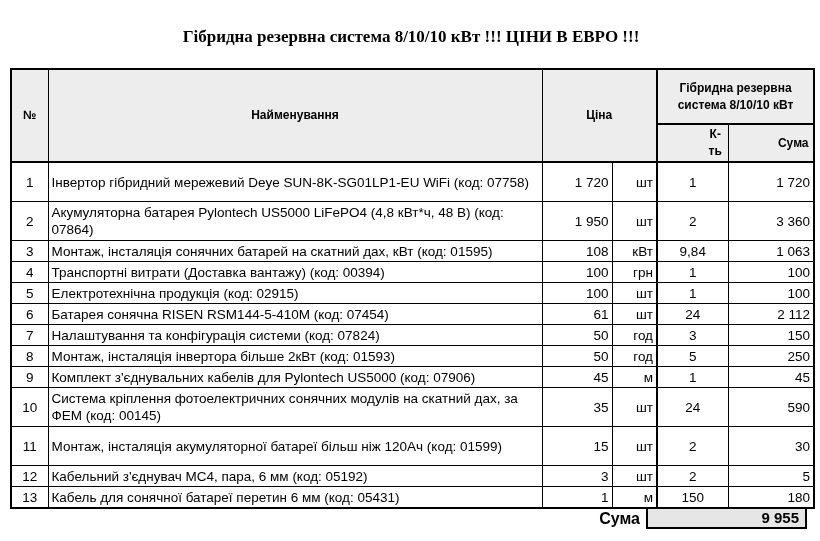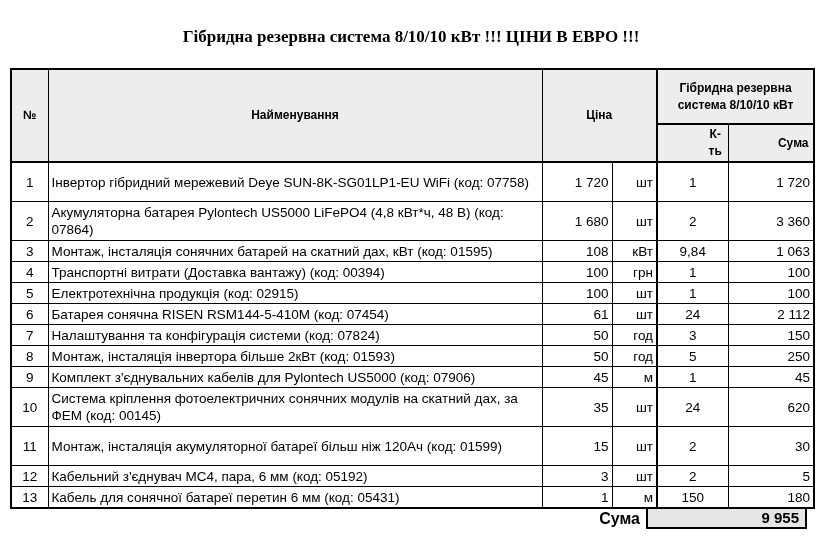"1 680" td.c-price { text: 1 680 -> 1 950 }
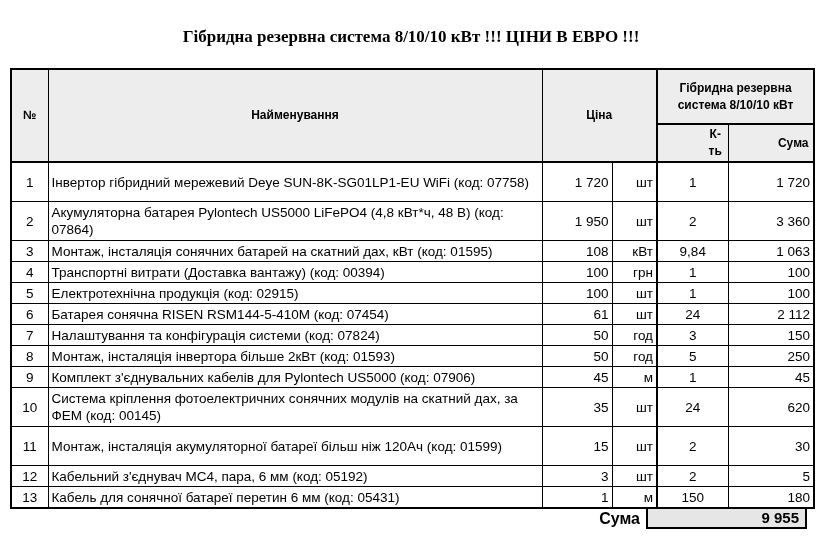"620" td.c-sum { text: 620 -> 590 }
